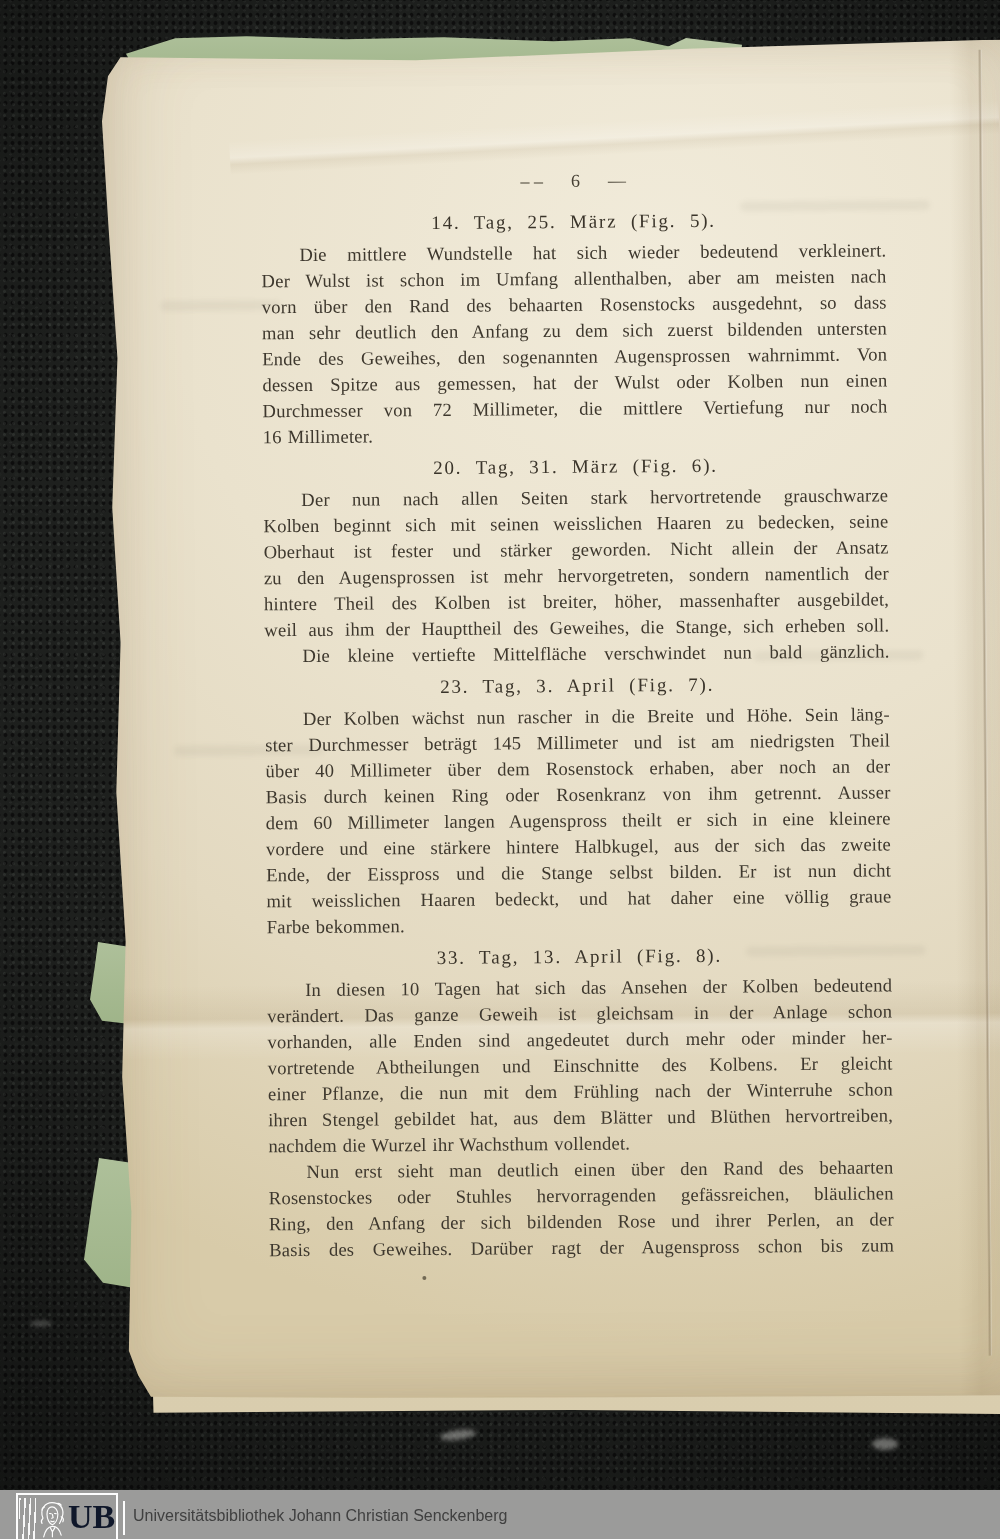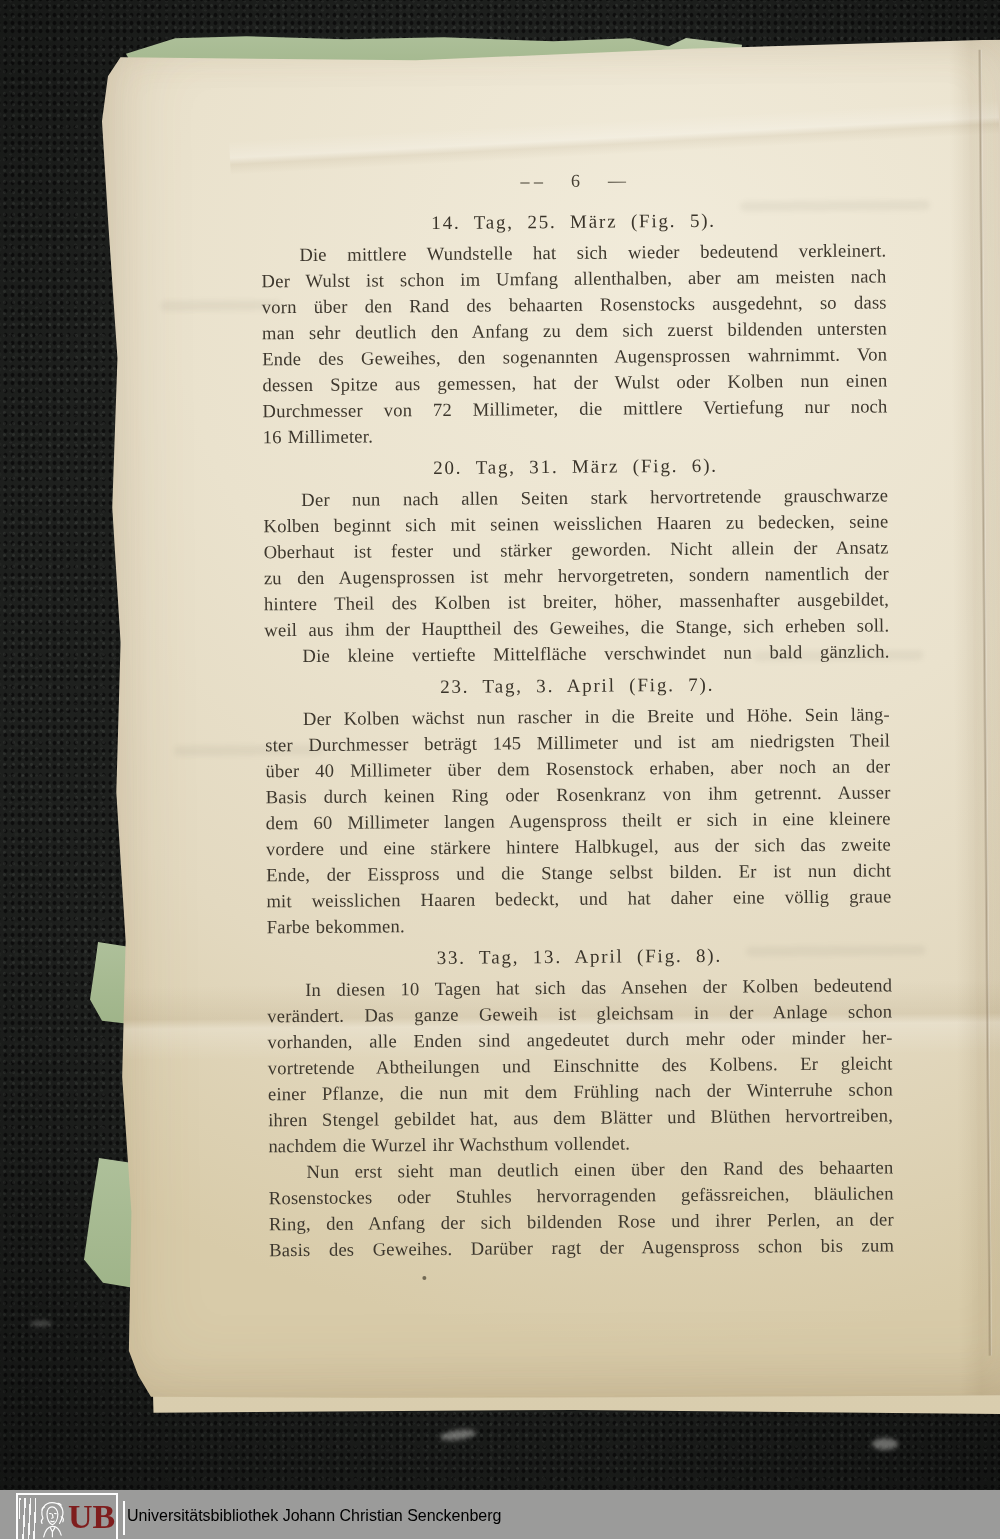"UB" .ub { color: #7f1d1d -> #0f172a }
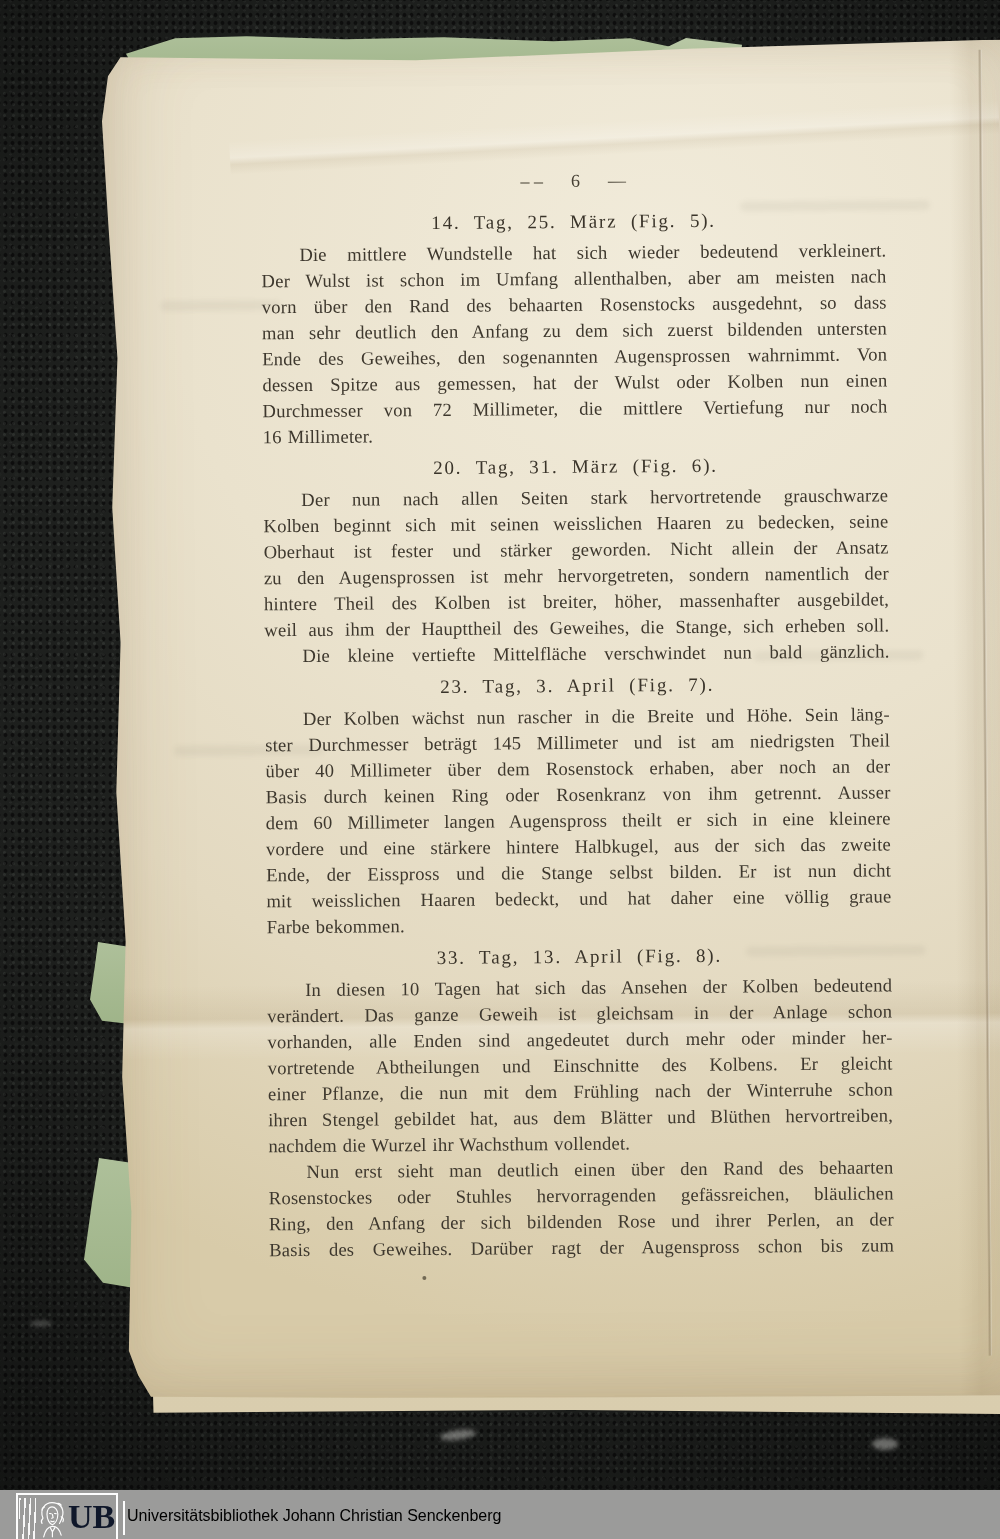"Universitätsbibliothek Johann Christian" .footer-text { color: #000000 -> #404040; margin-left: 2px -> 8px }
